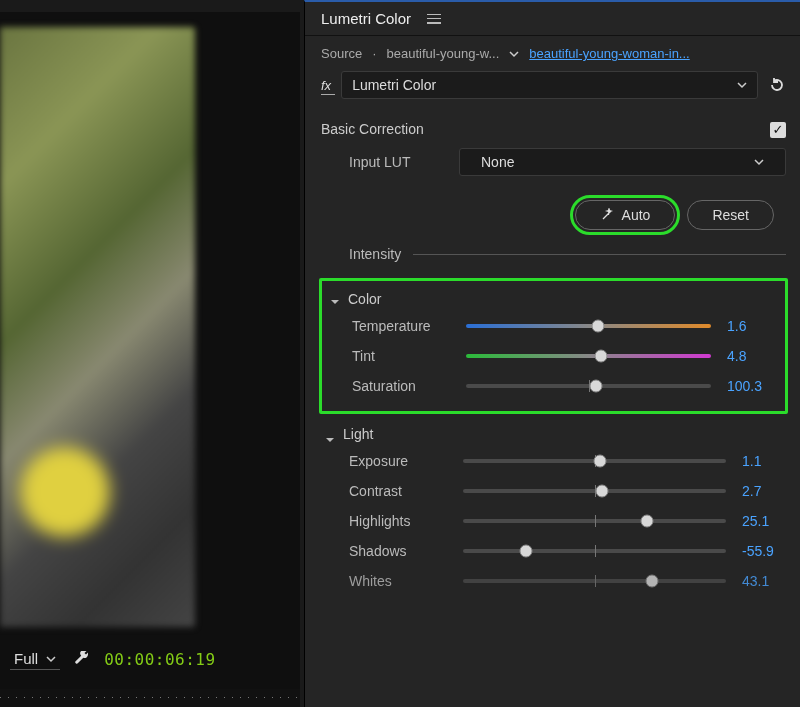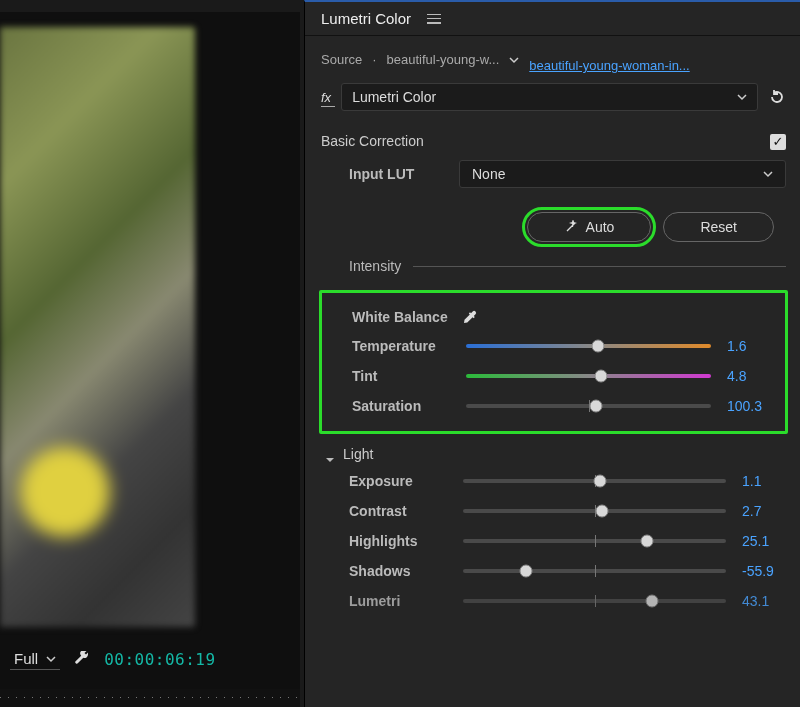"beautiful-young-woman-in..." .link { margin-top: 12px -> none }
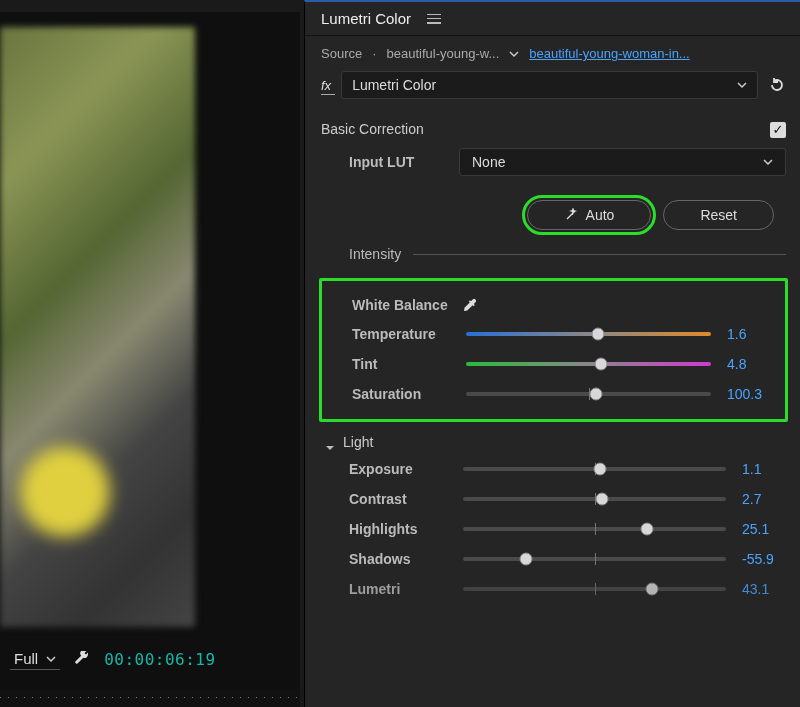"Input LUT" .label { font-weight: bold -> none }
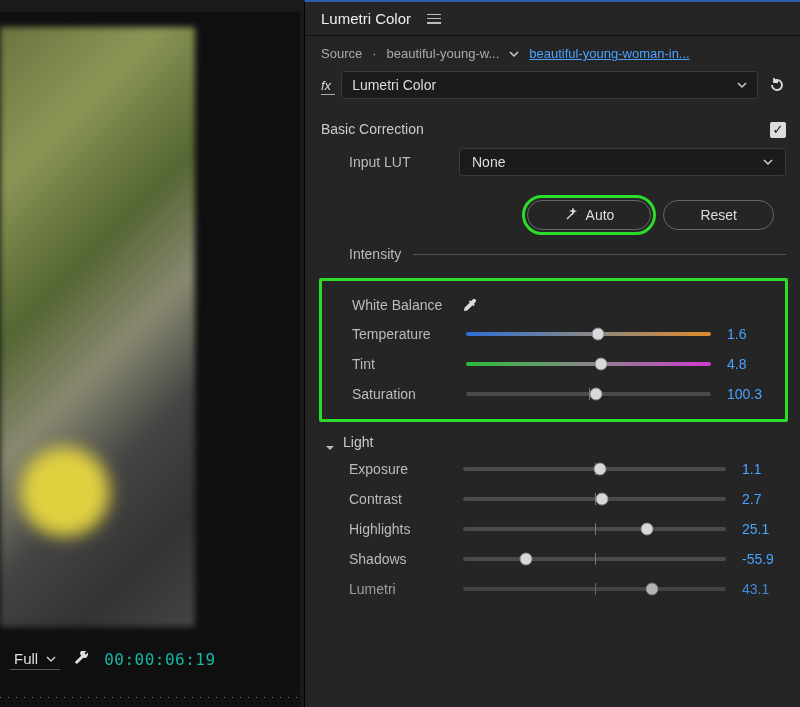"None" .lut-select { padding: 5px 12px -> 5px 21px }
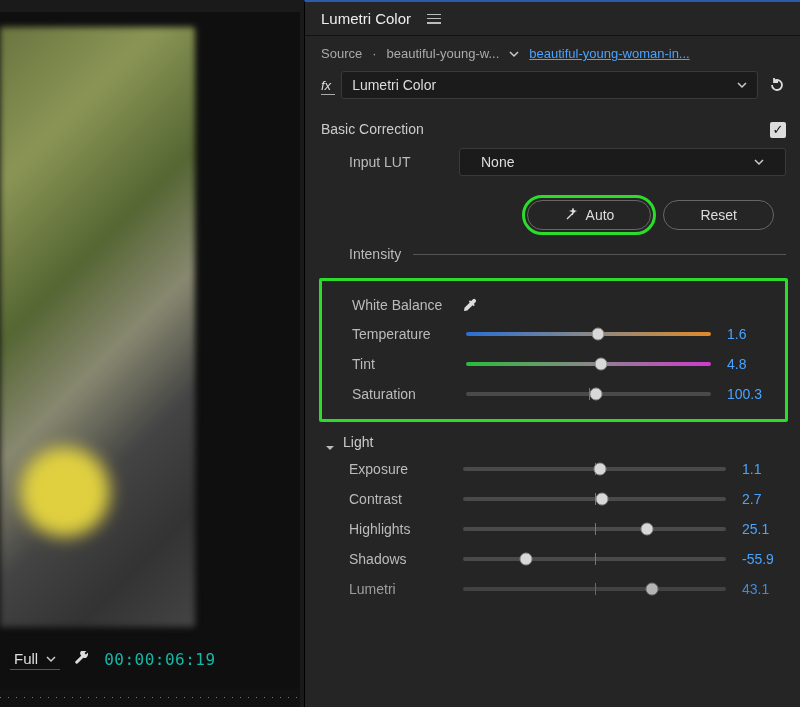"Auto" .pill-btn { padding: 6px 36px -> 6px 24px }
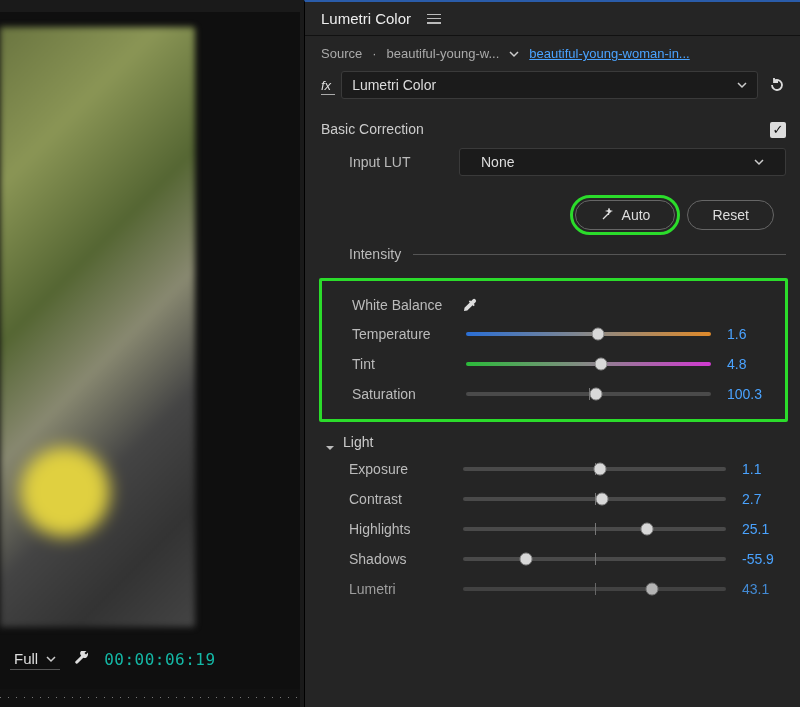"Color" div { html: none -> <div> <span><svg> <path></path> </svg></span> <span>Color</span> </div> }
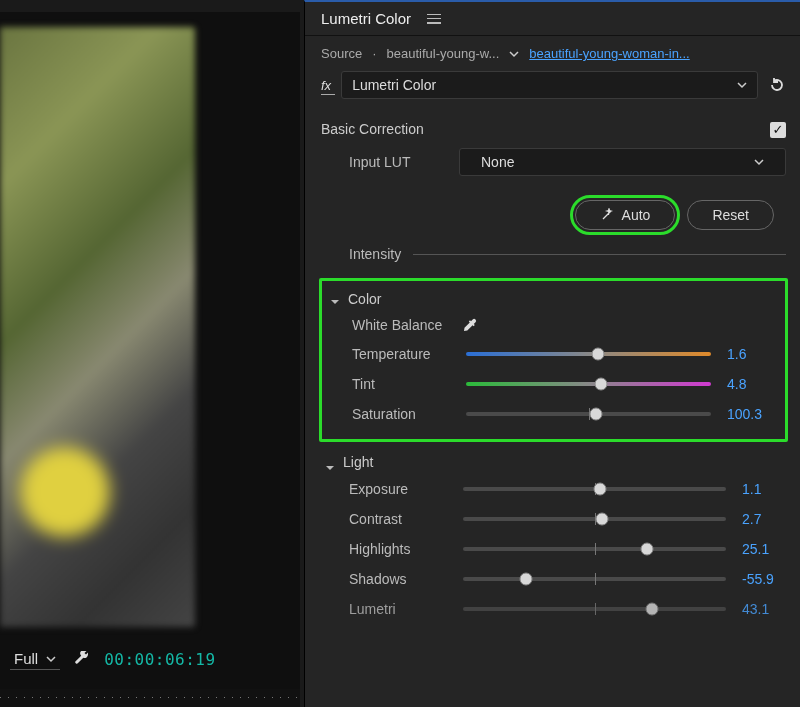"White Balance" div.row { html: <div> <span>White Balance</span> <svg> <path></path> </svg> </div> -> none }
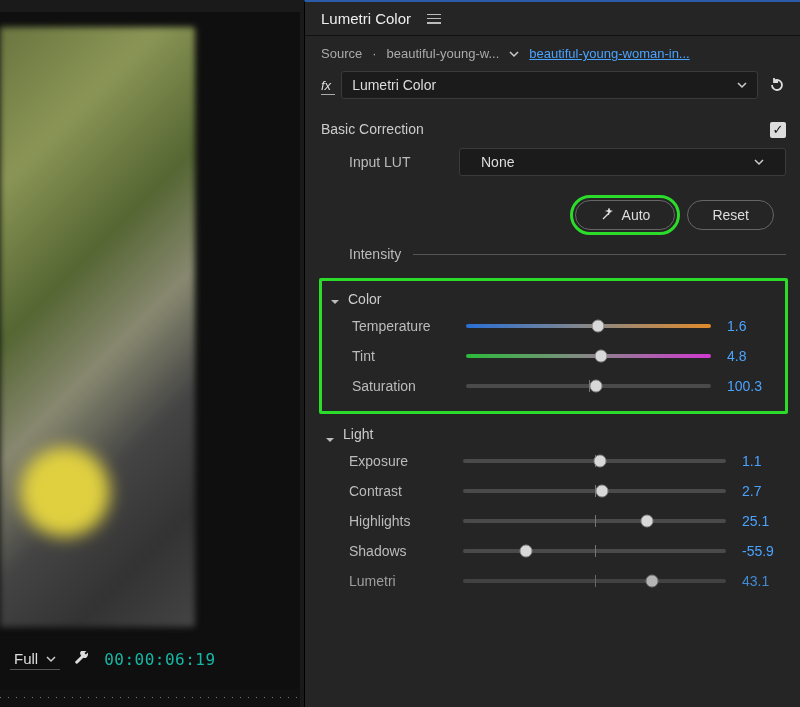"Lumetri" span.label { text: Lumetri -> Whites }
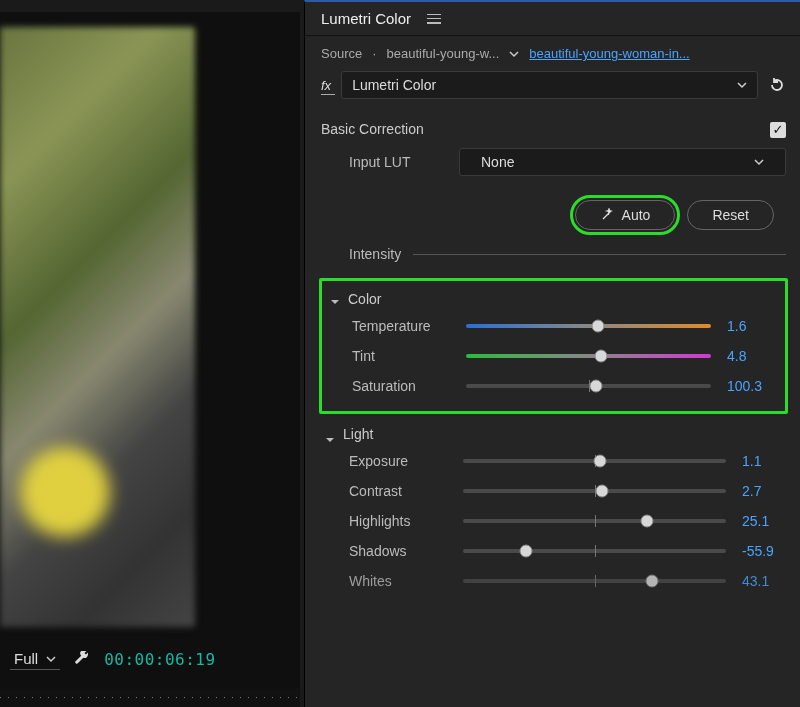"00:00:06:19" .timecode { color: #14b8a6 -> #84cc16 }
